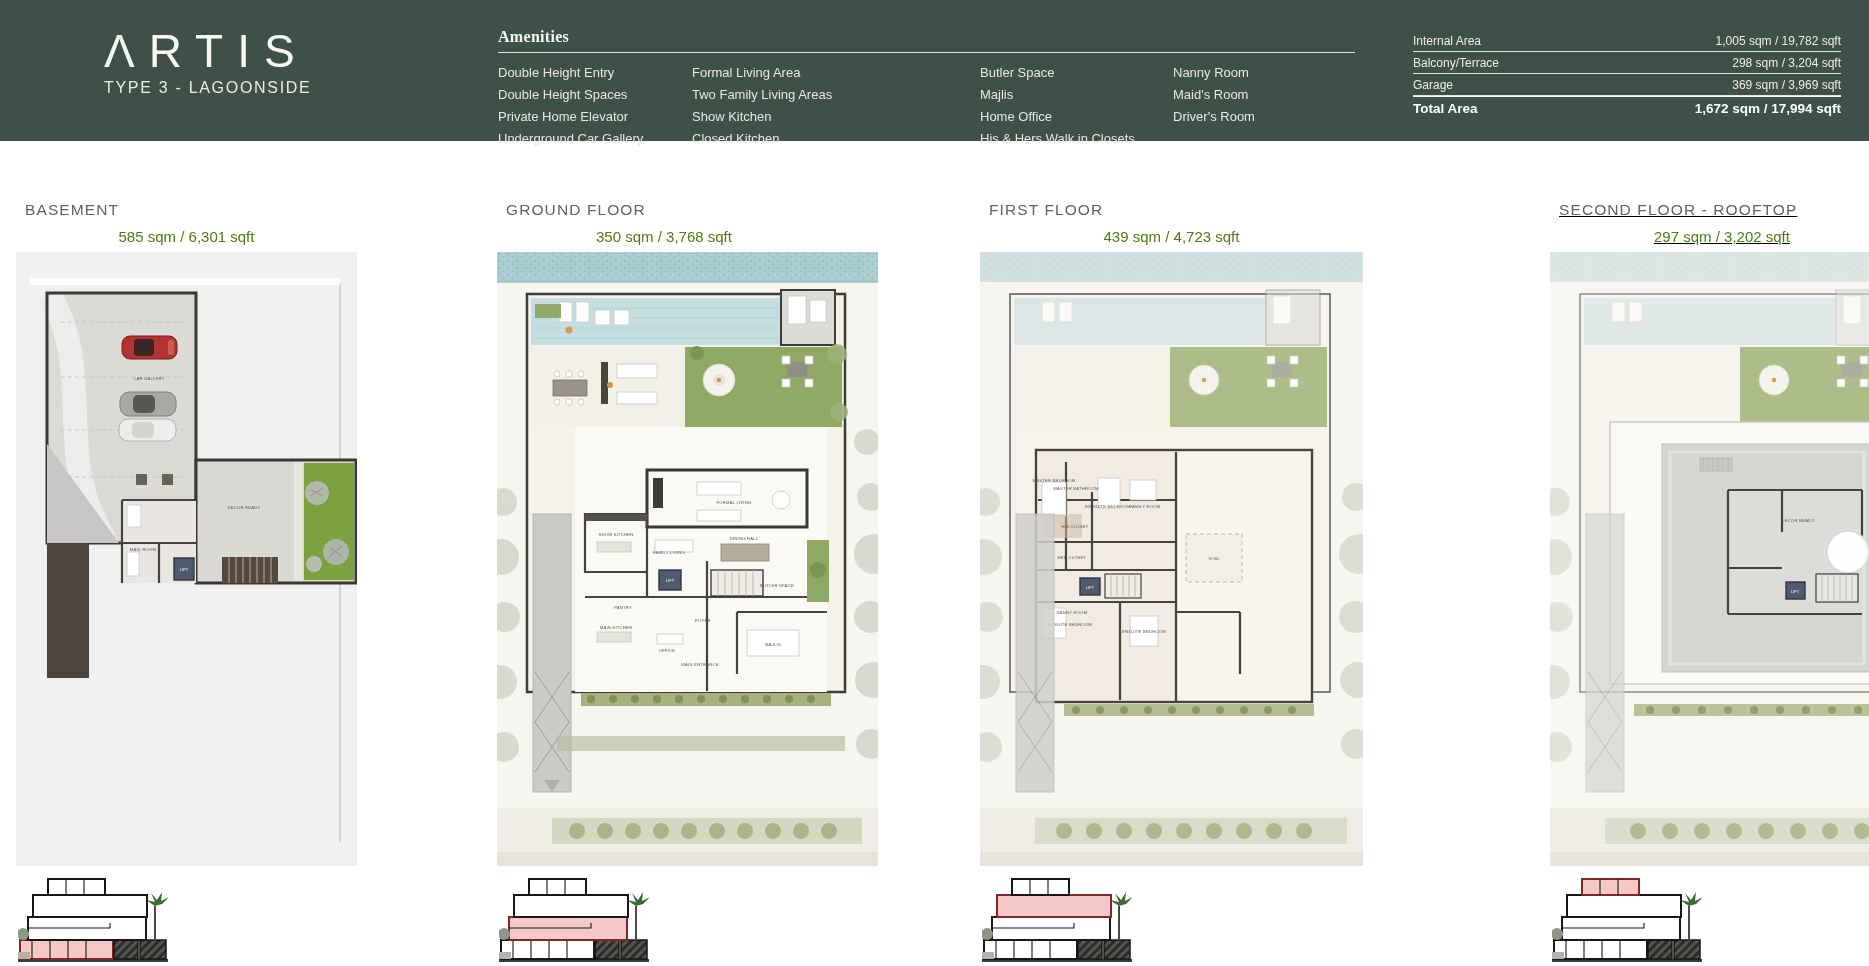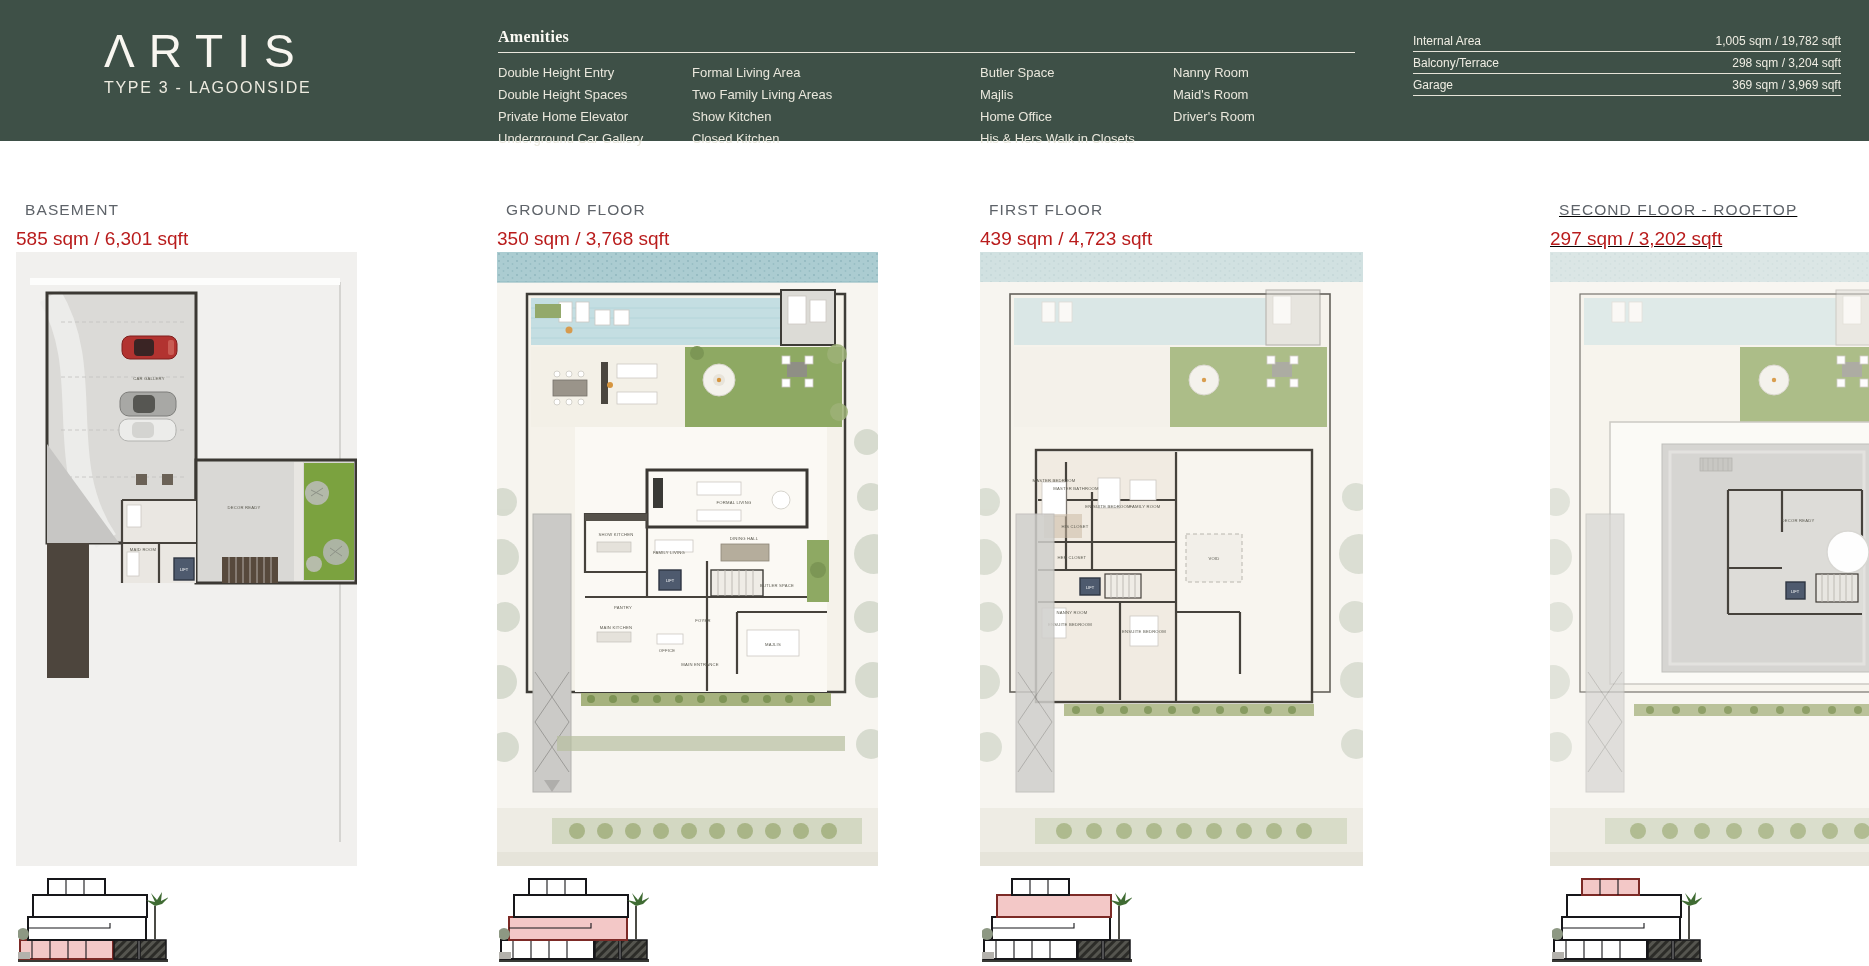"Total Area" div.at-row { html: none -> <div> <span>Total Area</span> <span>1,672 sqm / 17,994 sqft</span> </div> }
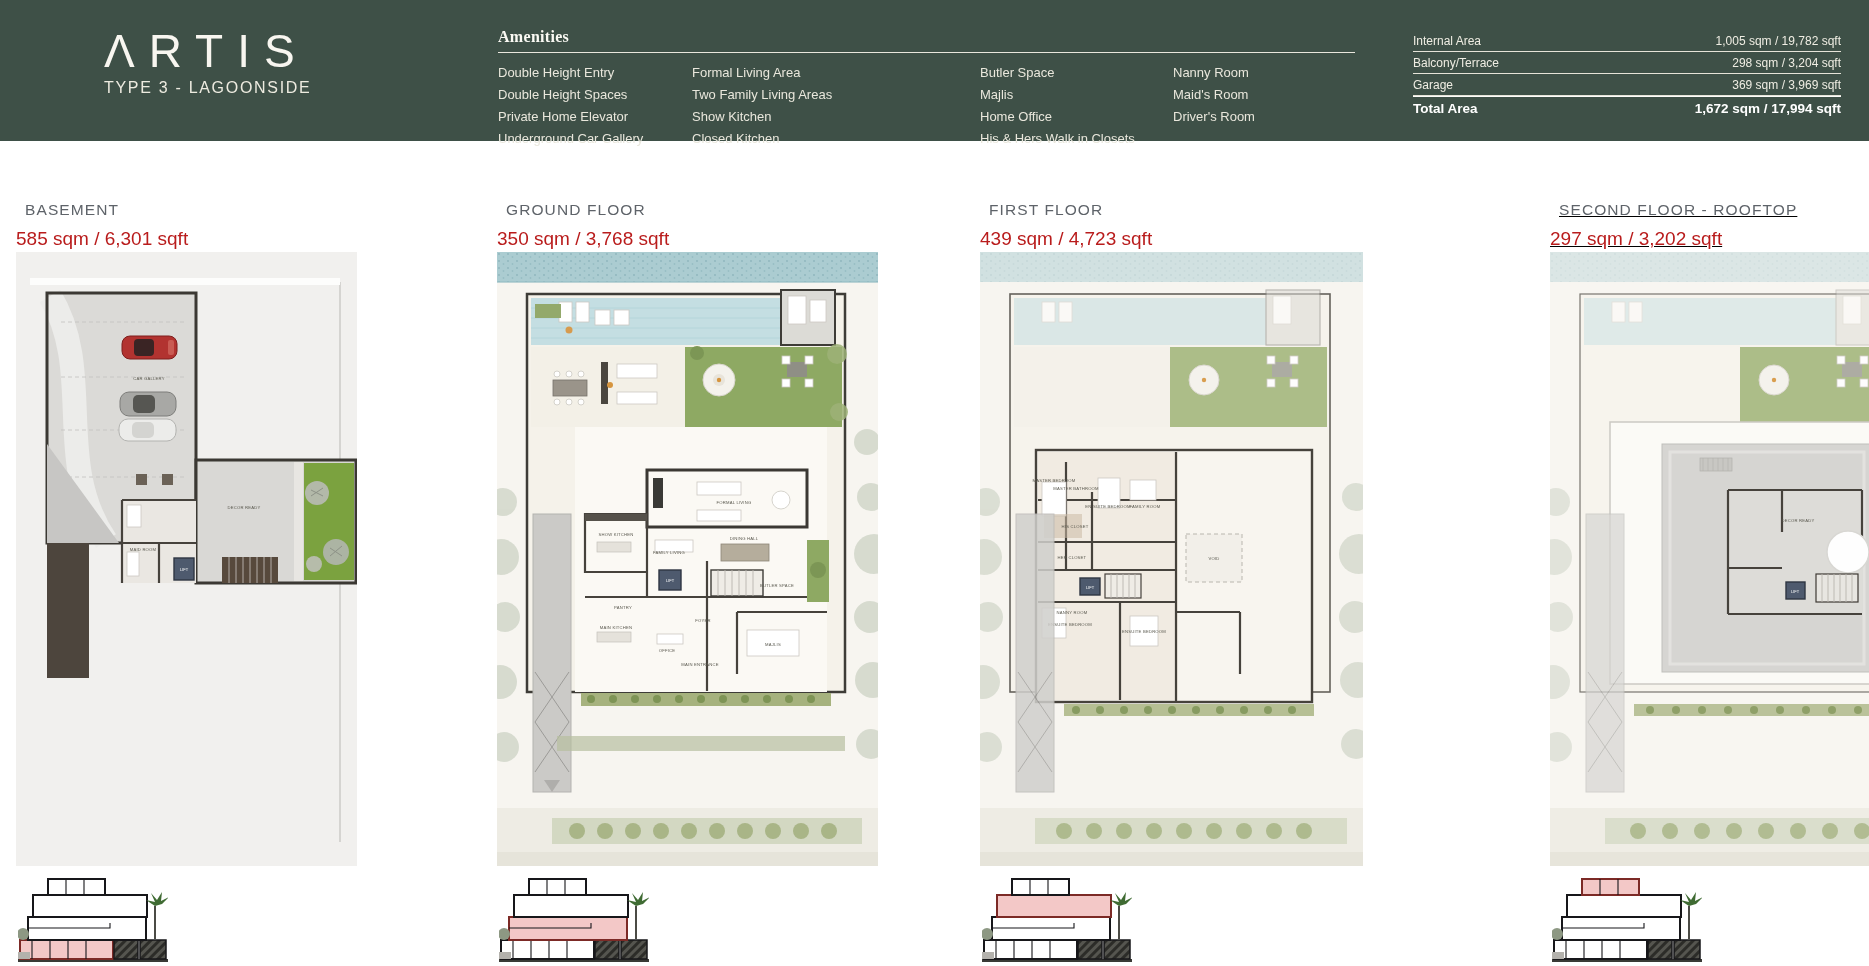"585 sqm / 6,301 sqft" .floor-sub { color: #b91c1c -> #4d7c0f; font-size: 19px -> 15px; text-align: none -> center }
